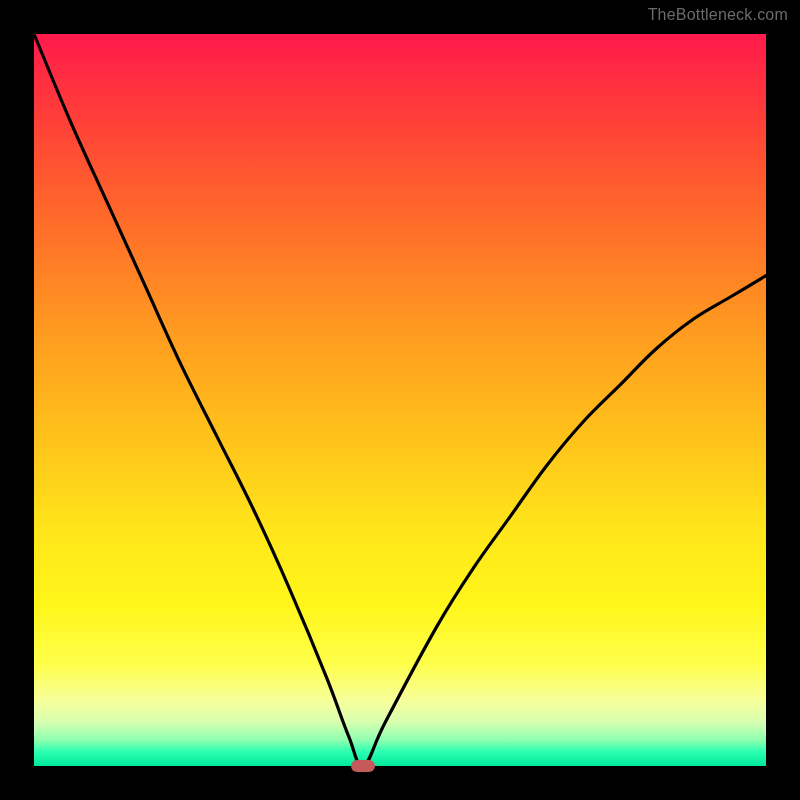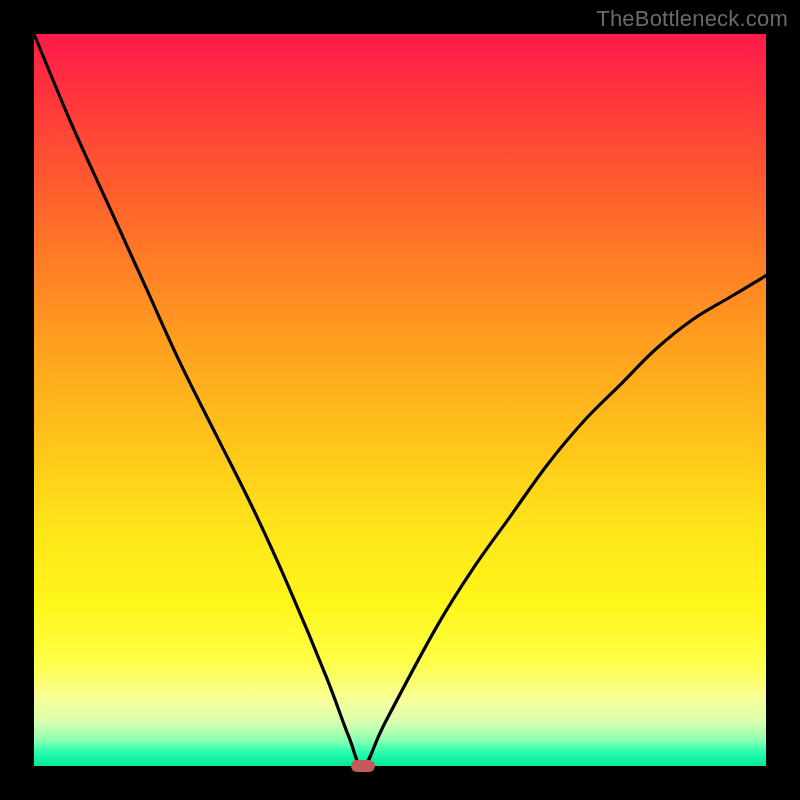"TheBottleneck.com" .watermark { font-size: 22px -> 16px }
